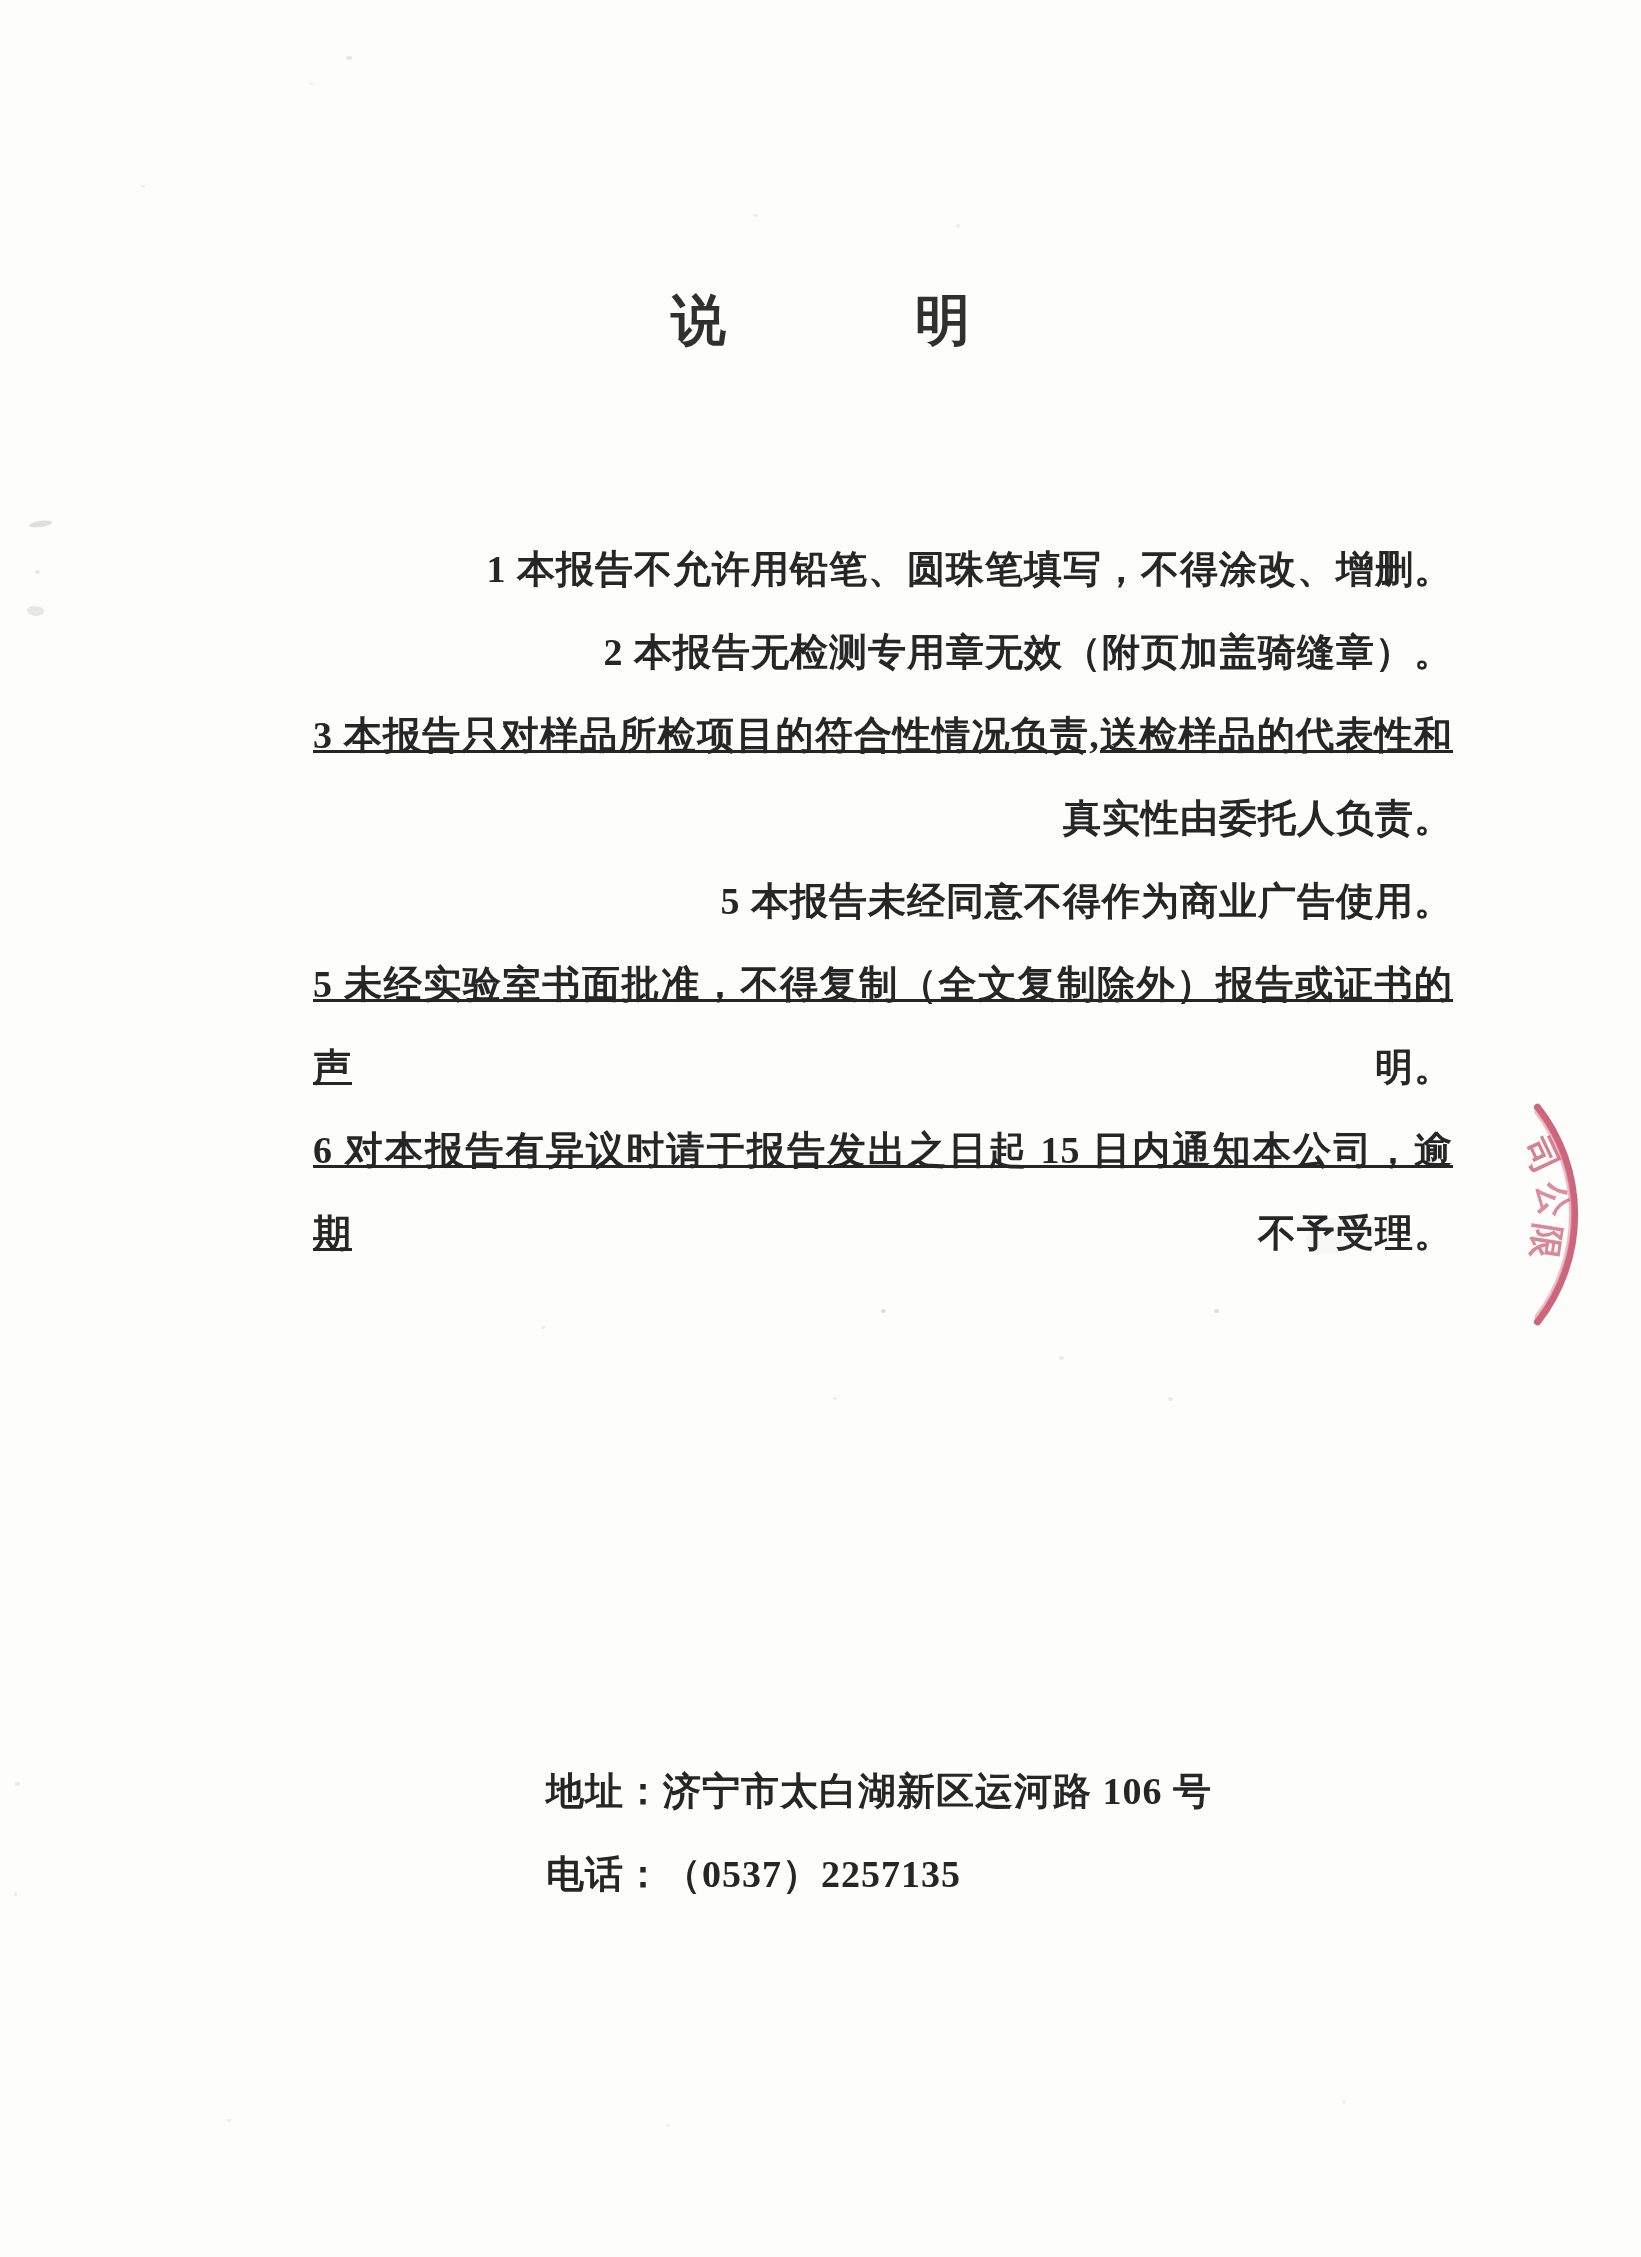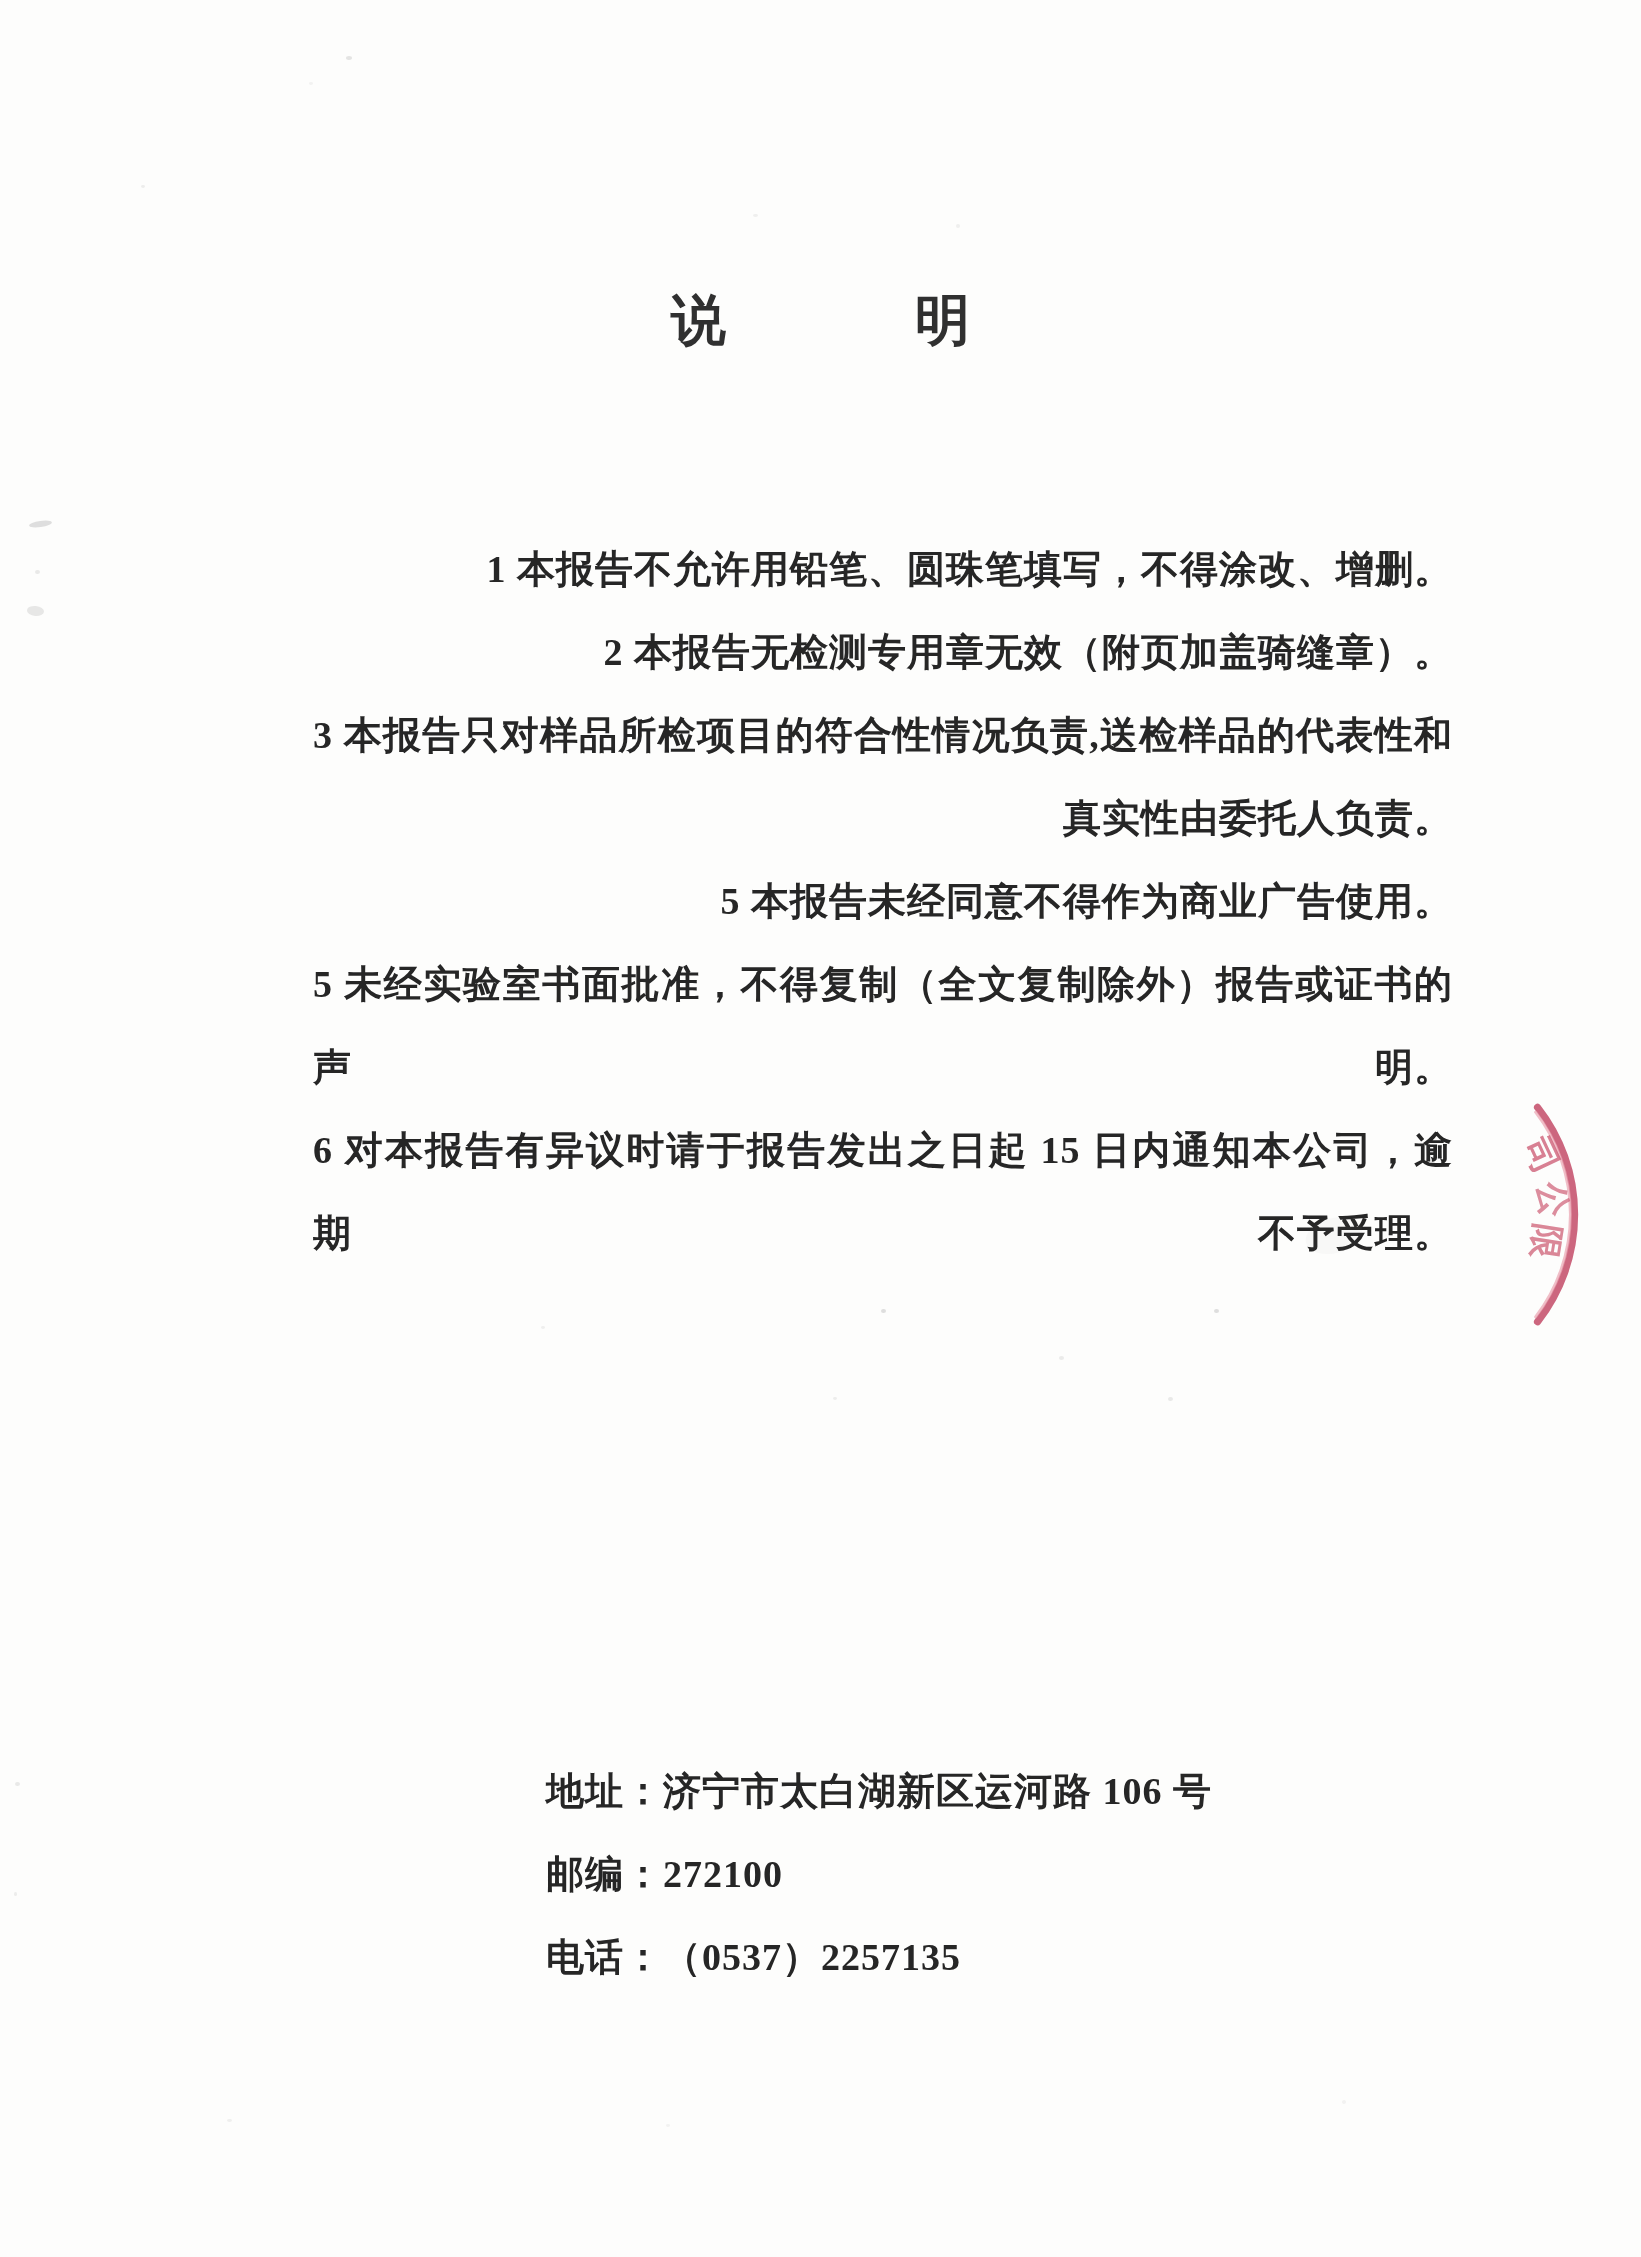"3 本报告只对样品所检项目的符合性情况负责,送检样品的代表性和" .ln.full { text-decoration: none -> underline }
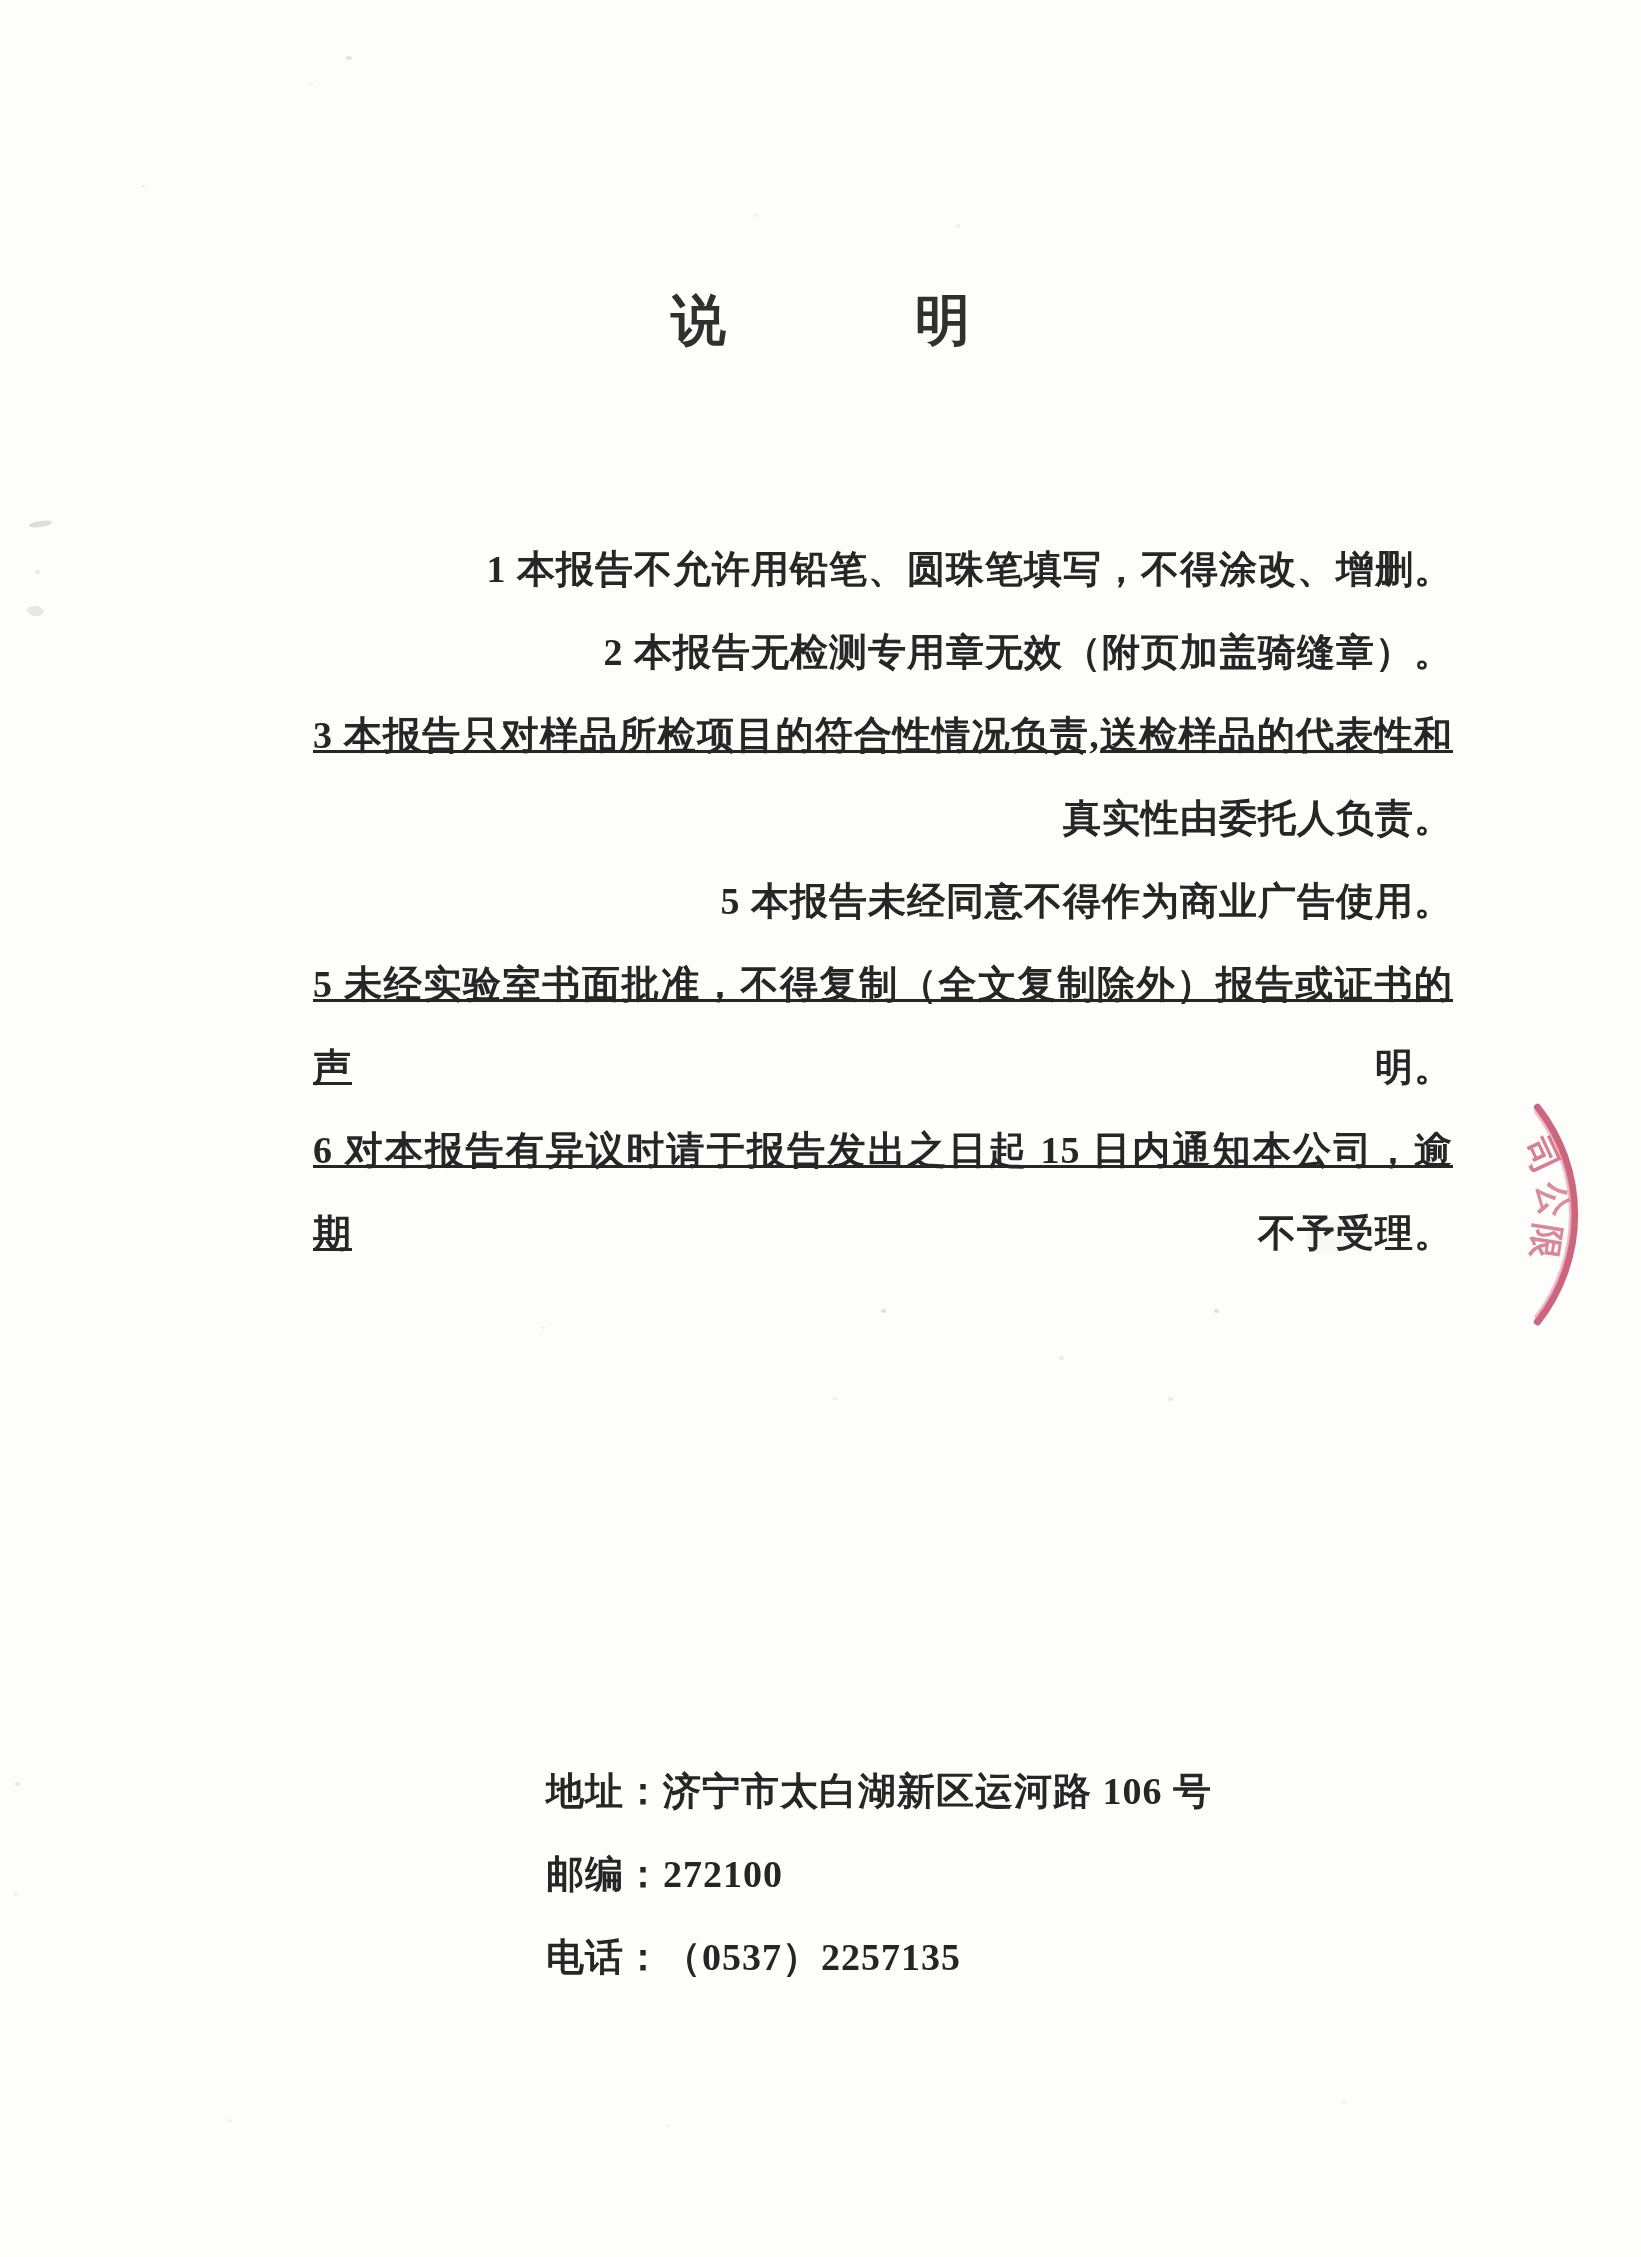"邮编：272100" div.cline { html: <div>邮编：272100</div> -> none }
